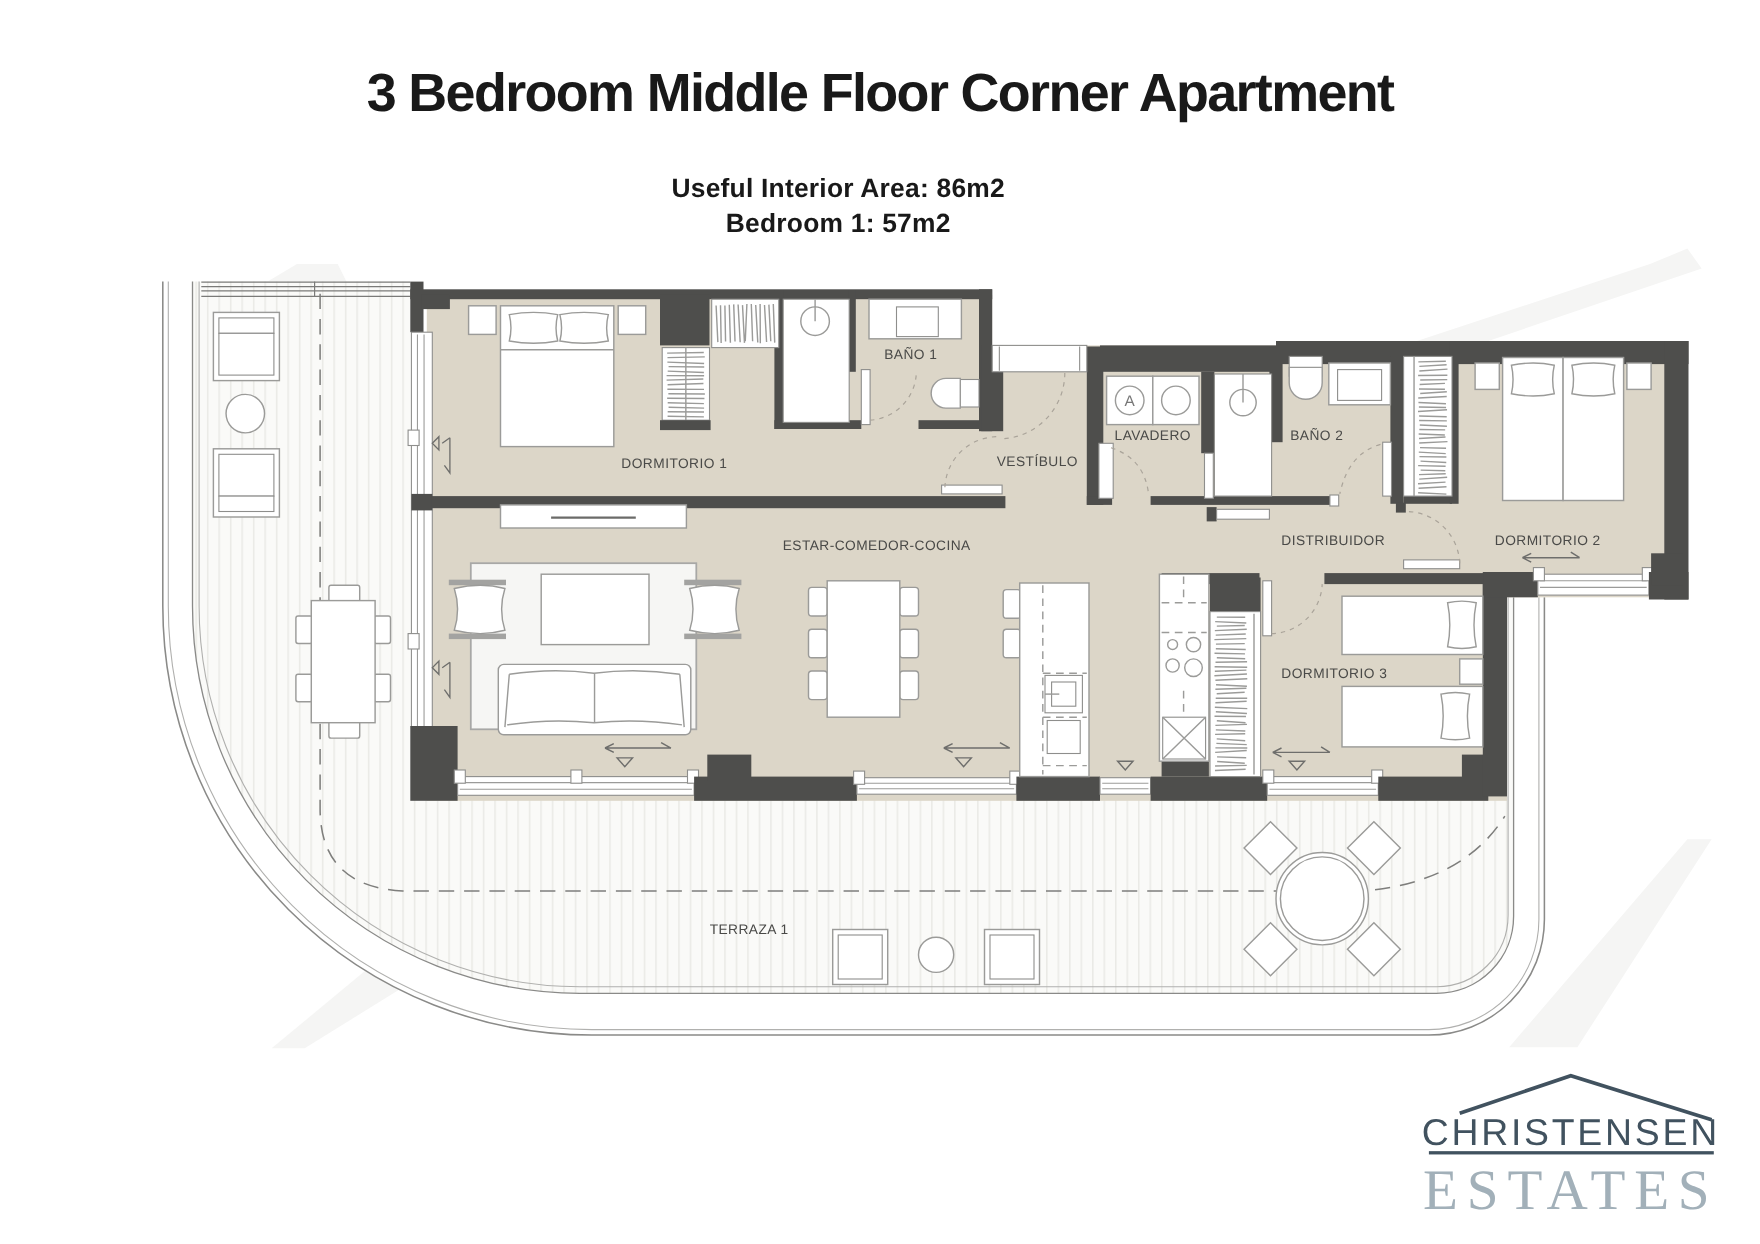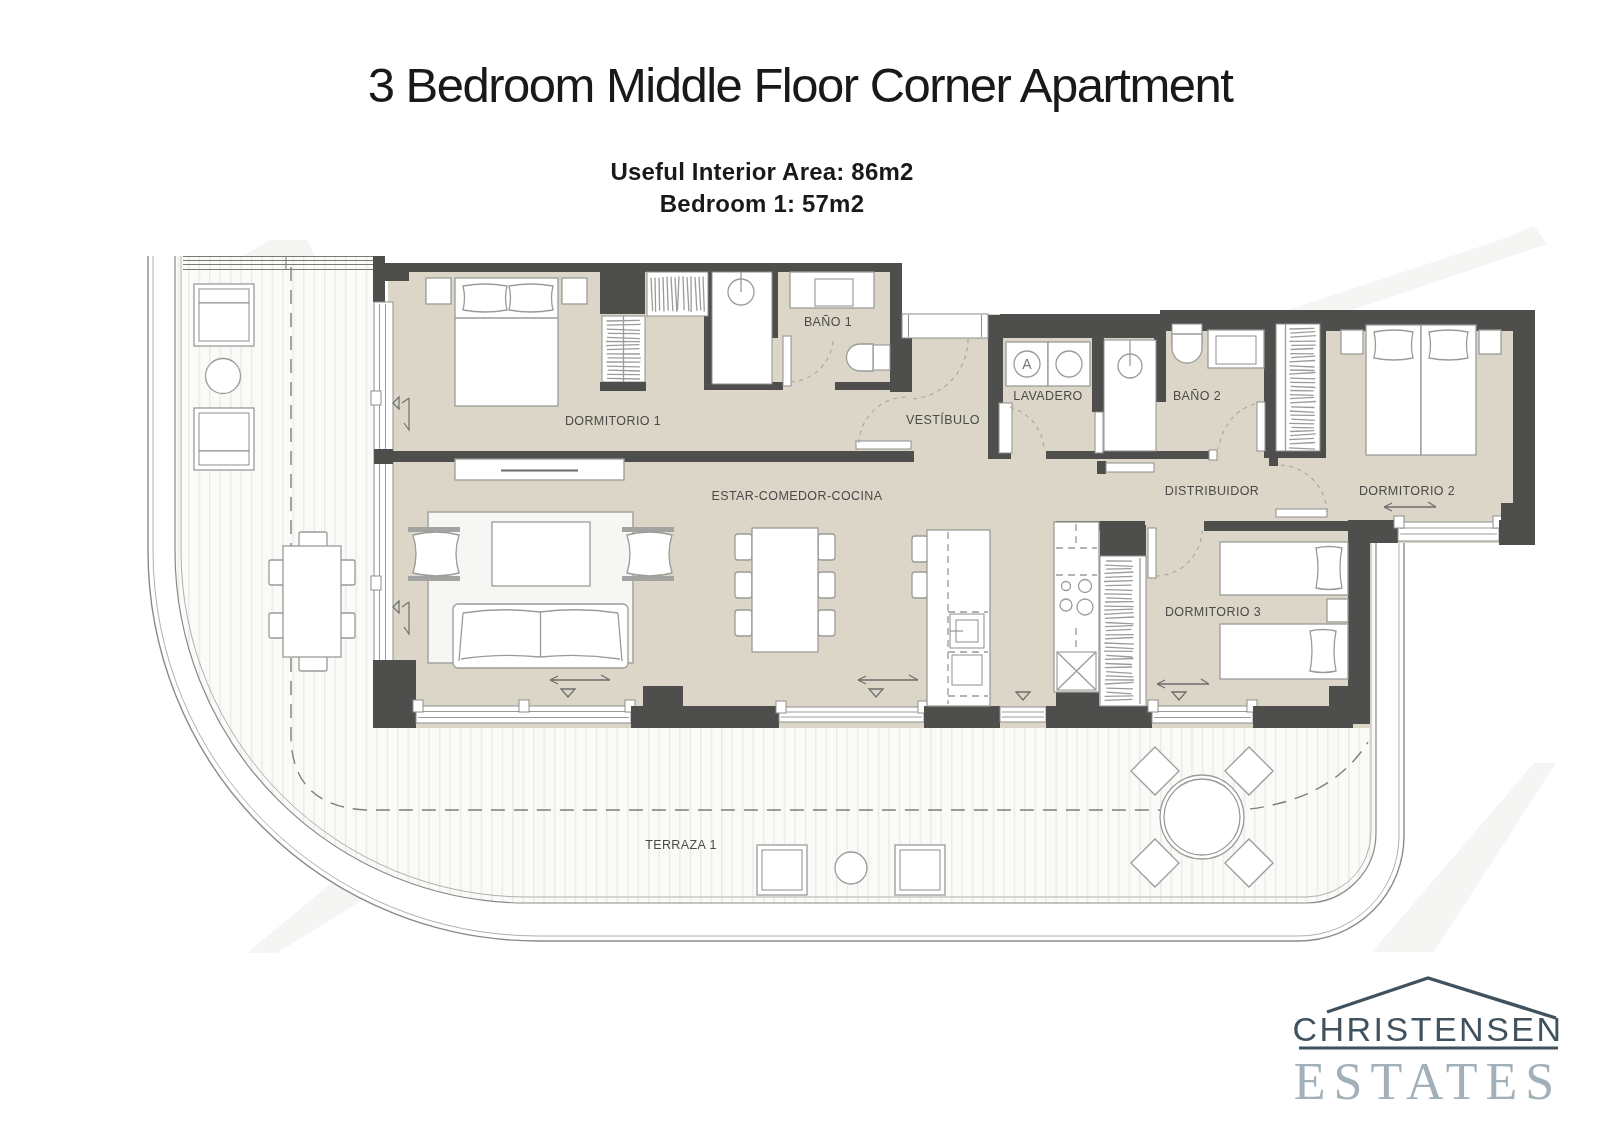"3 Bedroom Middle Floor Corner" .ttl { font-weight: normal -> bold }
